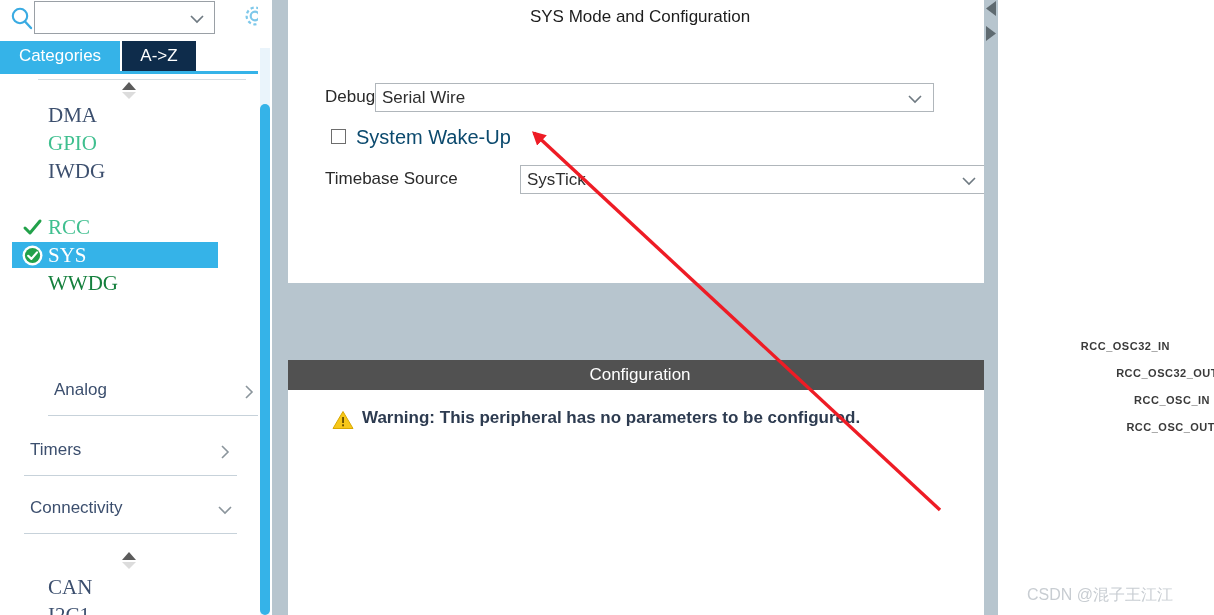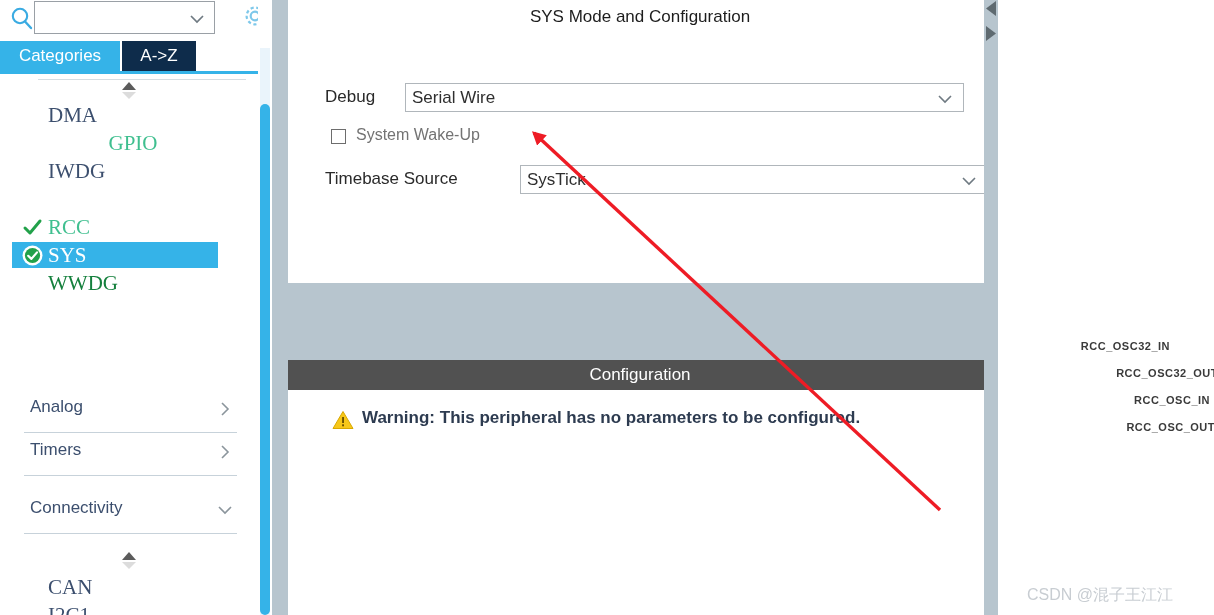"Serial Wire" div.combo { left: 117px -> 87px }
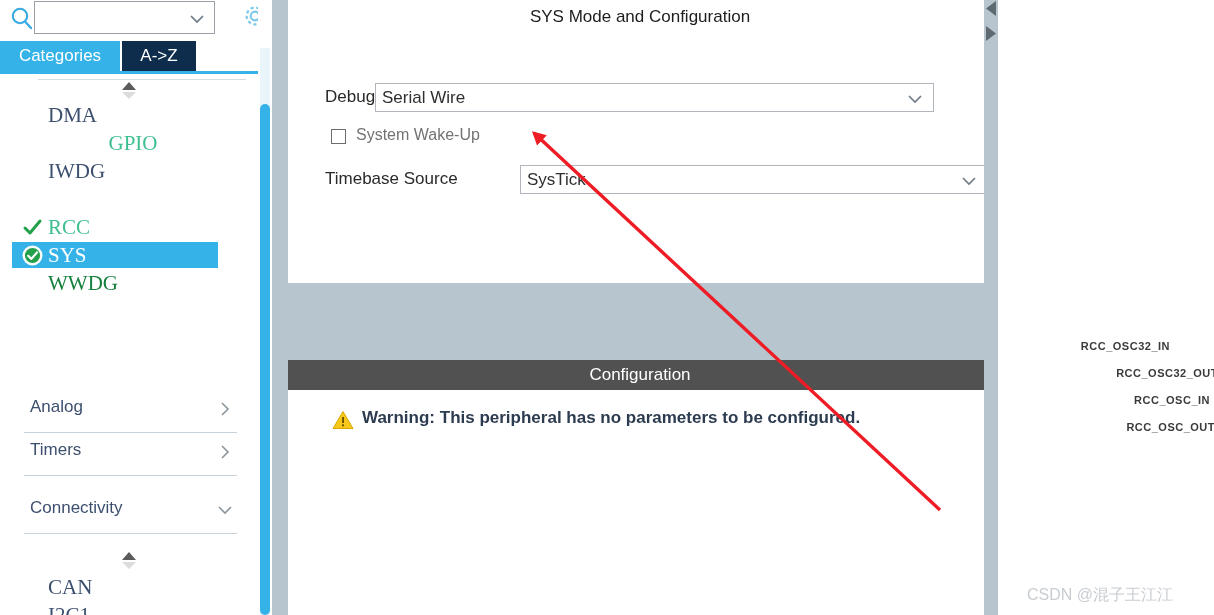"GPIO" div.periph-item { text-align: center -> none }
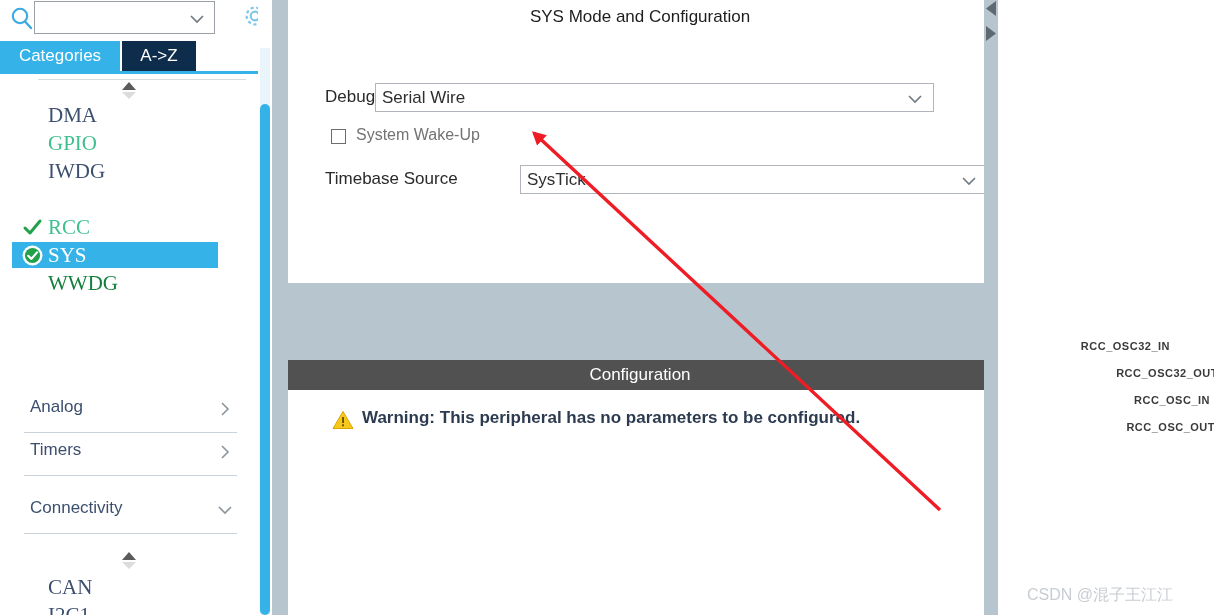"System Wake-Up" #wakeup-label { color: #737373 -> #0c4a6e; font-size: 16px -> 20px }
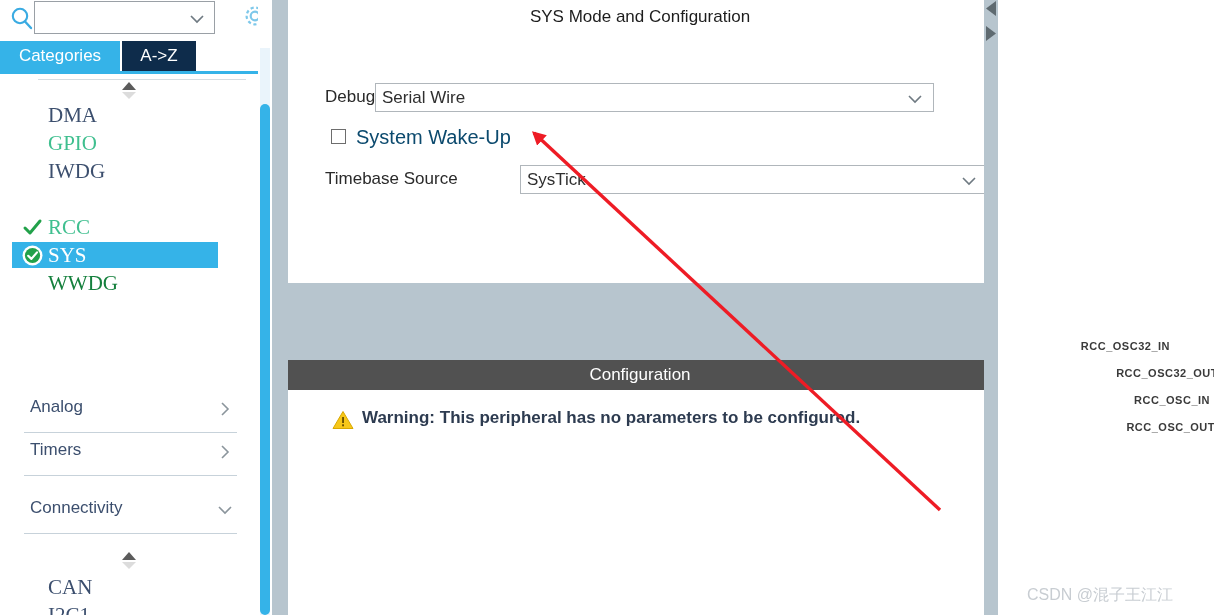"Analog" div.section-row { margin-left: none -> 24px; top: 313px -> 296px }
